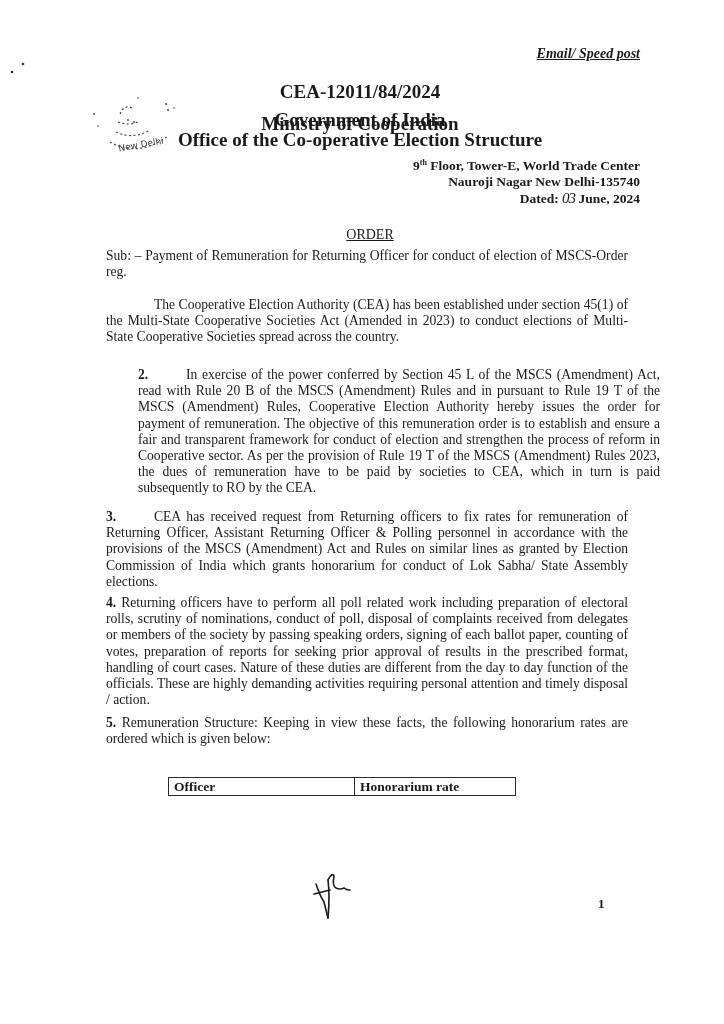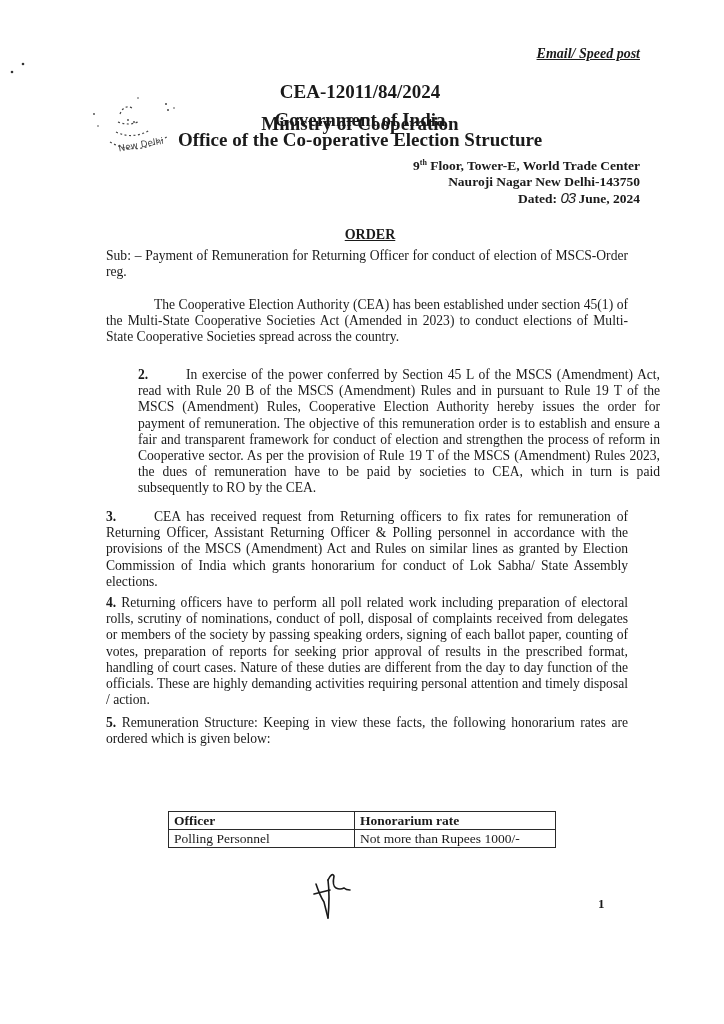"Nauroji Nagar New Delhi-143750" div.abs { text: Delhi-143750 -> Delhi-135740 }
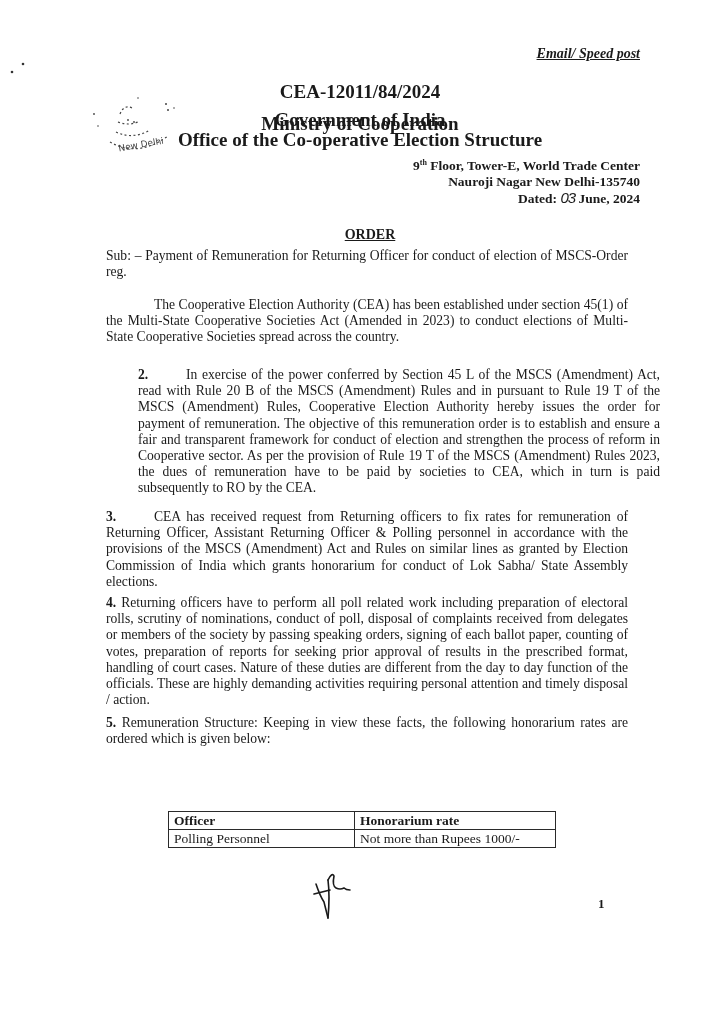"03" .date-num { font-family: Liberation Sans, sans-serif -> Liberation Serif, serif }
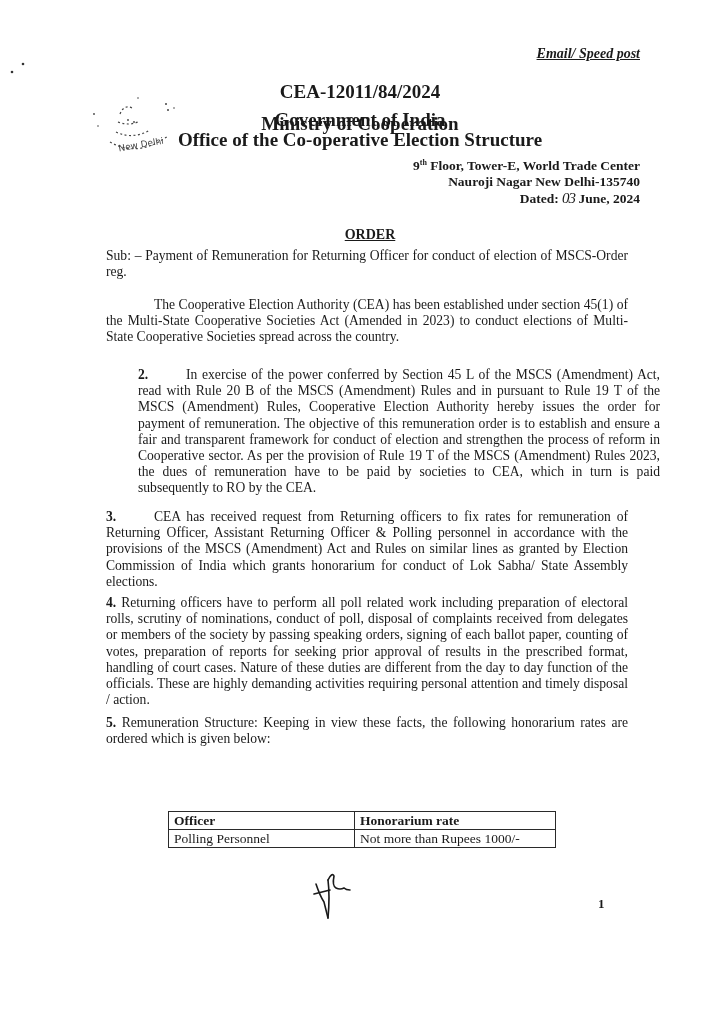"ORDER" .order { font-weight: bold -> normal }
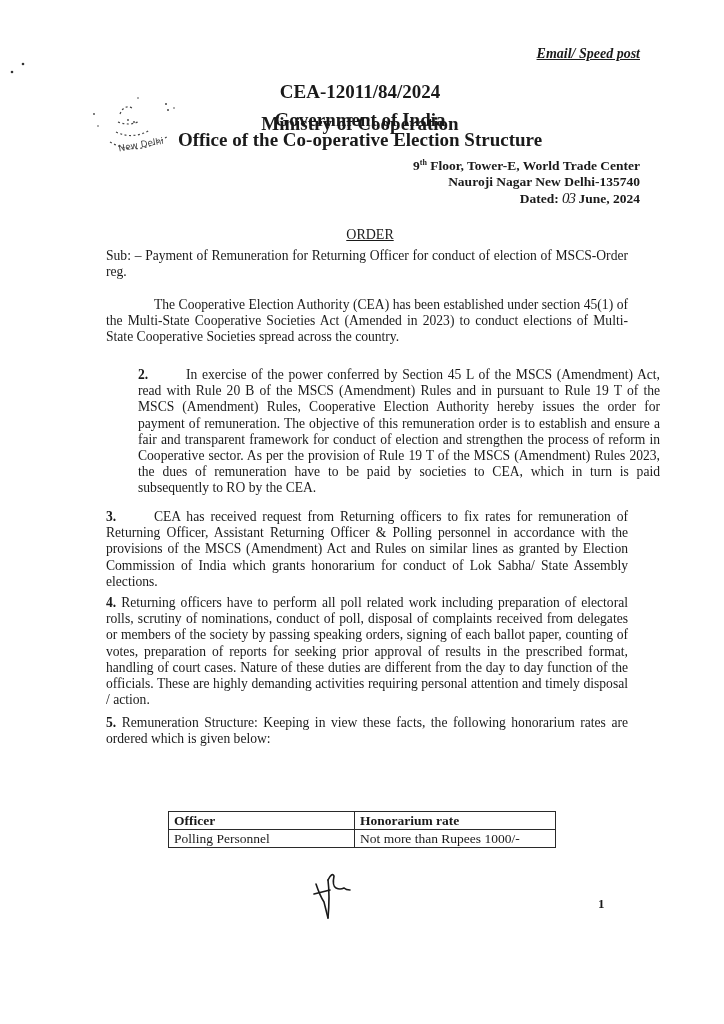"Officer" table.rates { top: 811px -> 777px; width: 388px -> 348px }
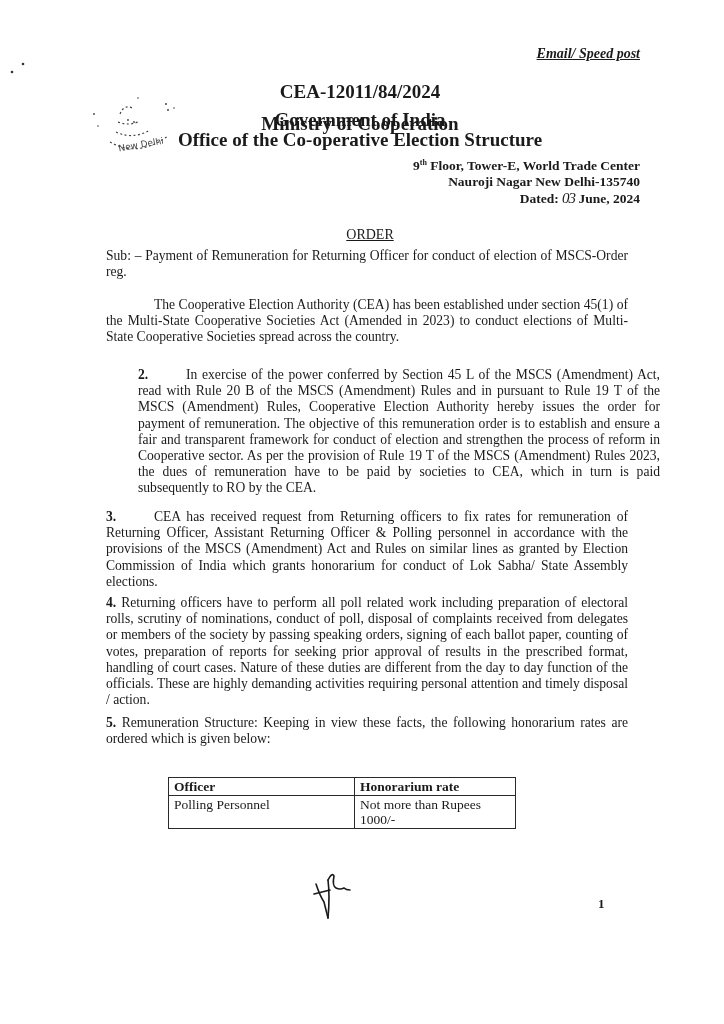"Polling Personnel" tr { html: <tr> <td>Polling Personnel</td> <td>Not more than Rupees 1000/-</td> </tr> -> none }
